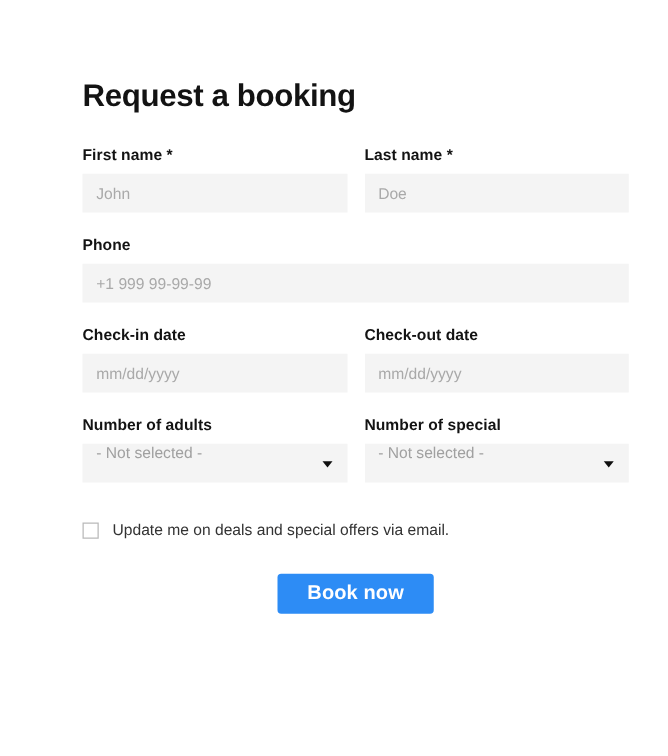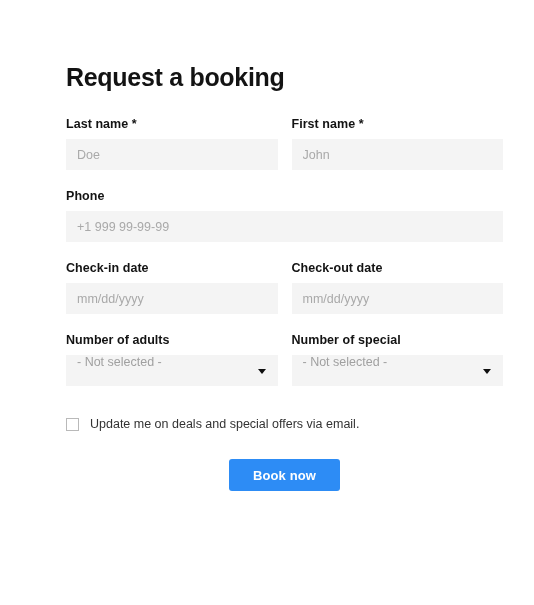"Last name *" div.col { order: before "First name *" -> after "First name *" }
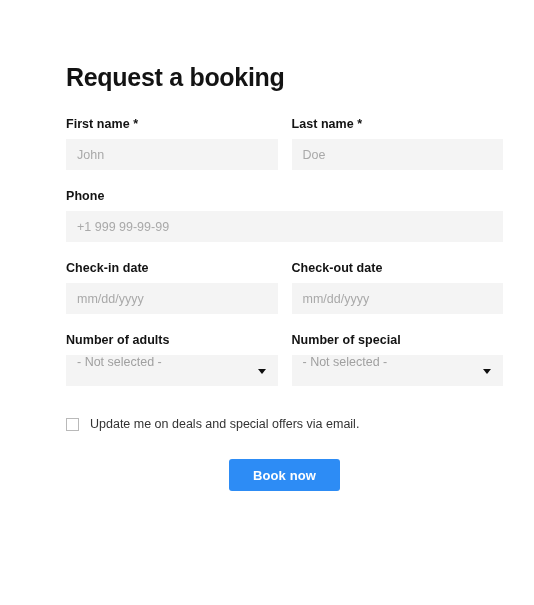"Book now" .submit-button { font-size: 13px -> 16px }
